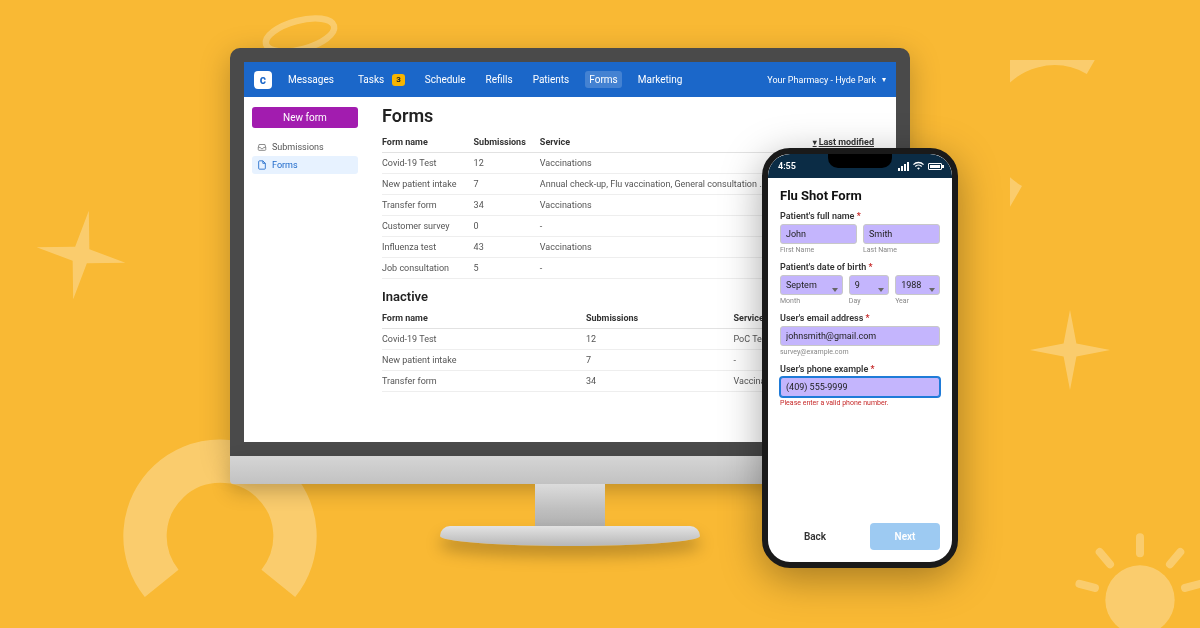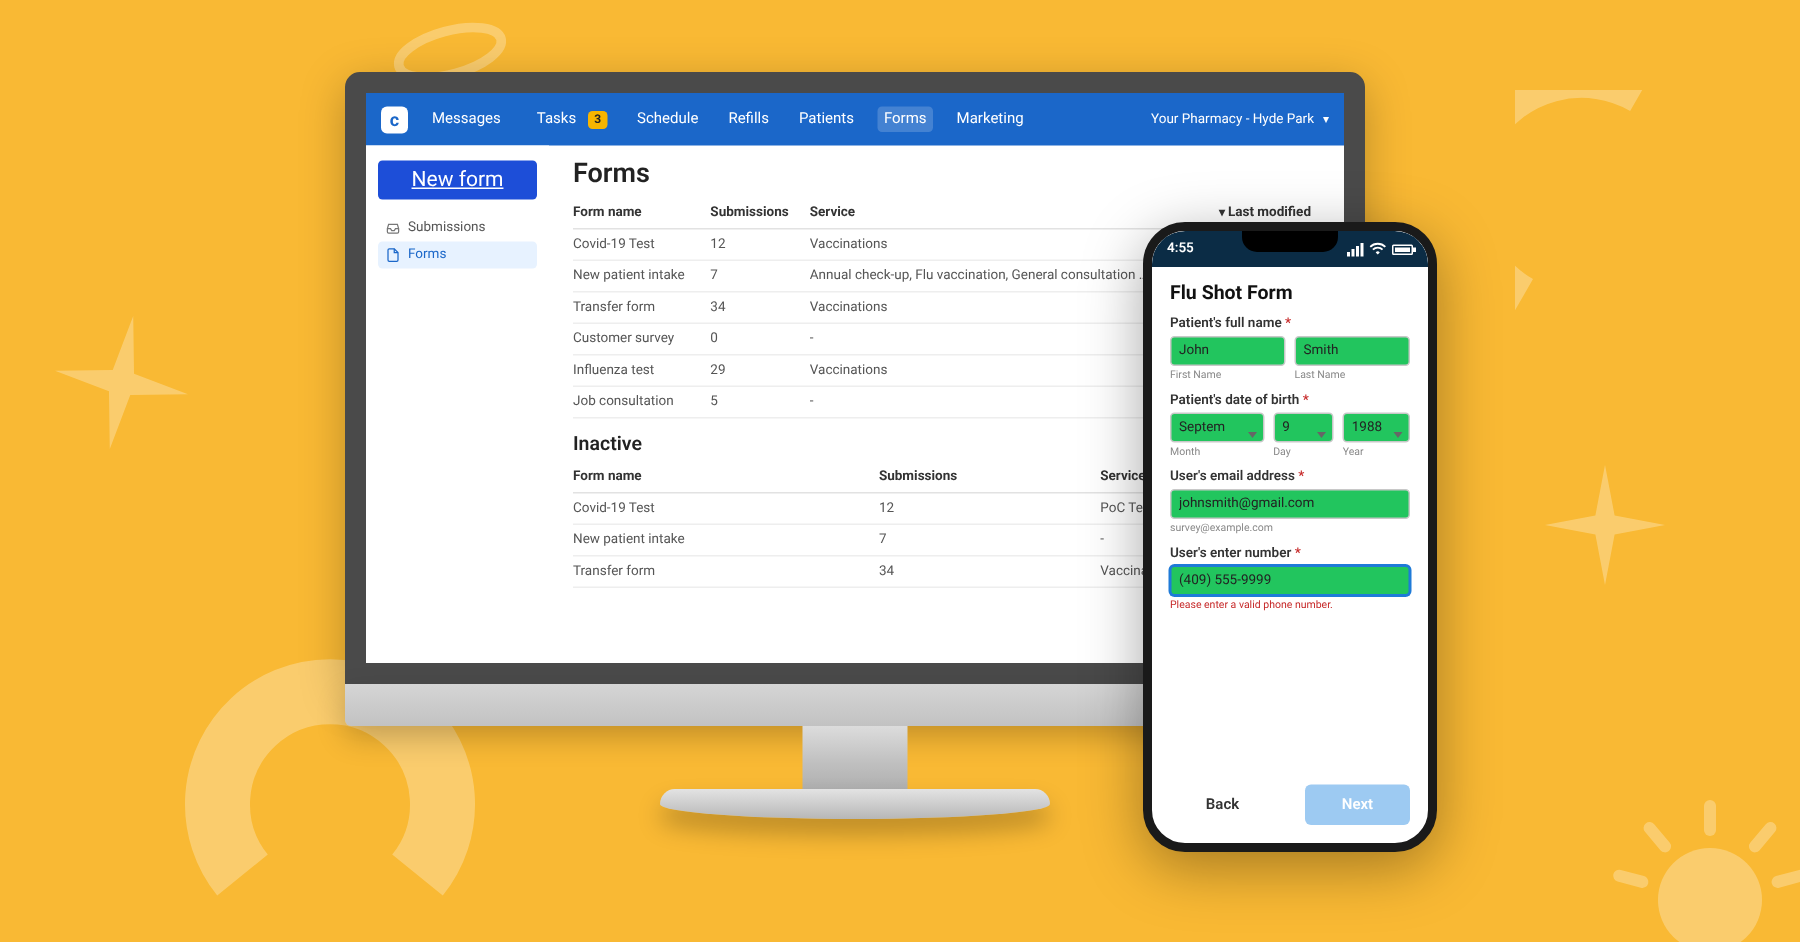"New form" .new-form-btn { background: #1d4ed8 -> #a21caf; font-size: 14px -> 10px; text-decoration: underline -> none }
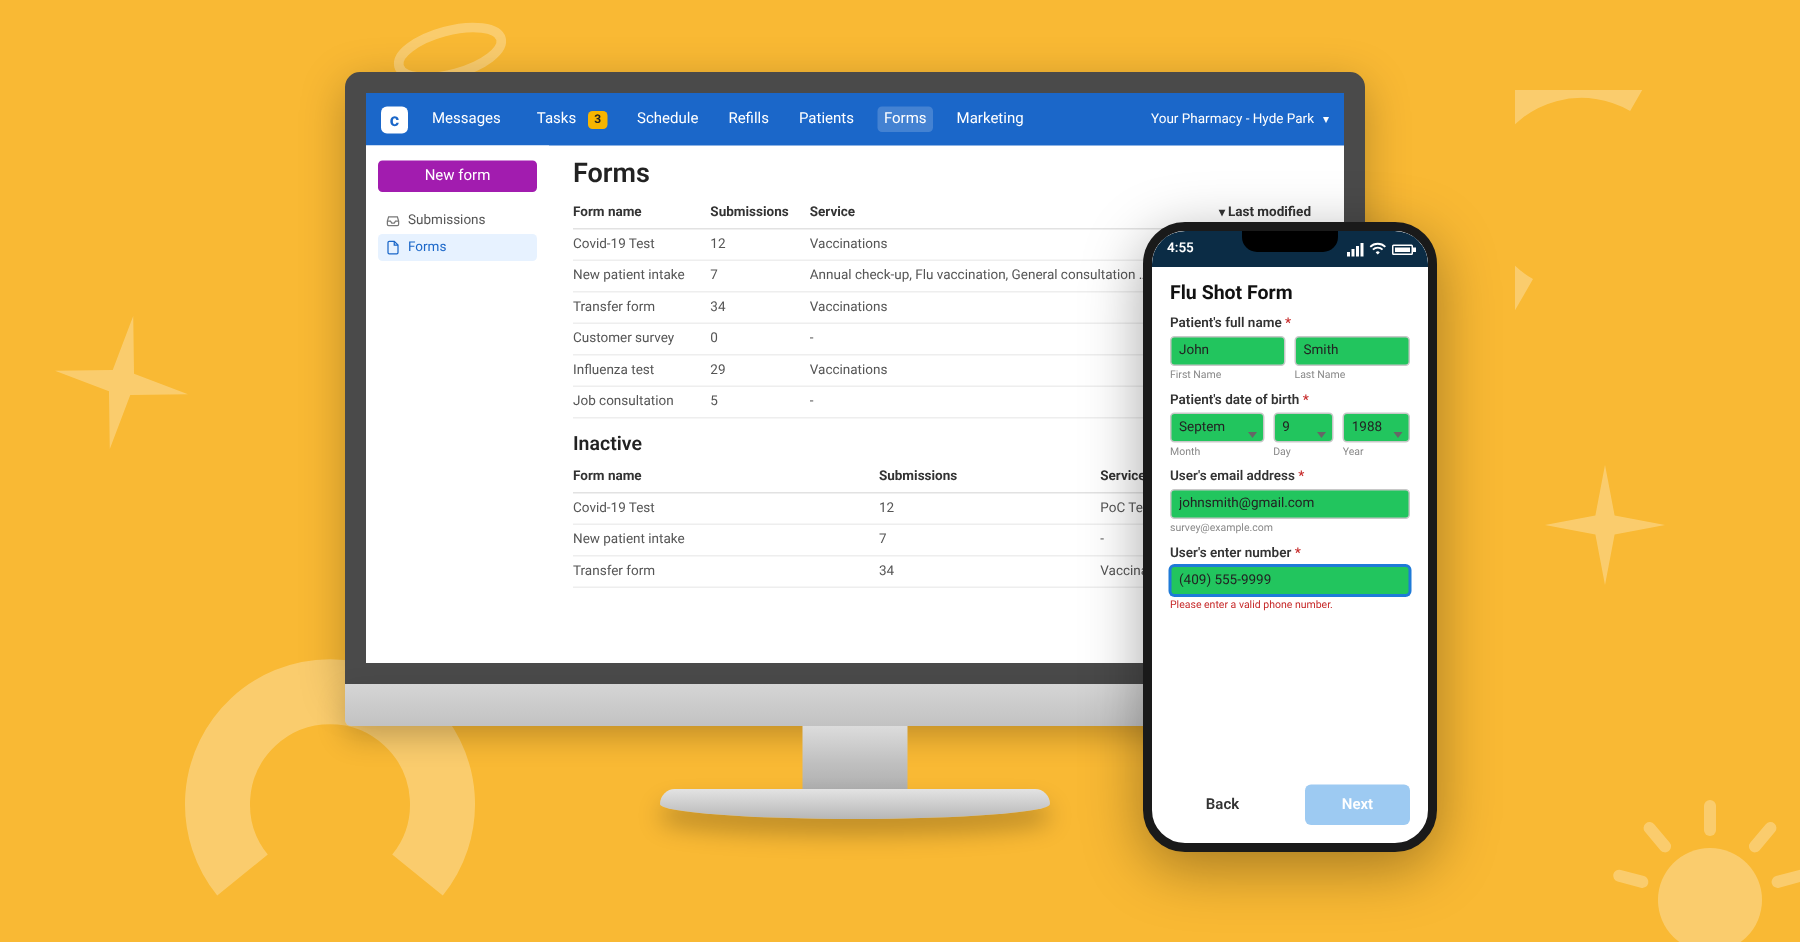"▾ Last modified" thead th.last { text-decoration: none -> underline }
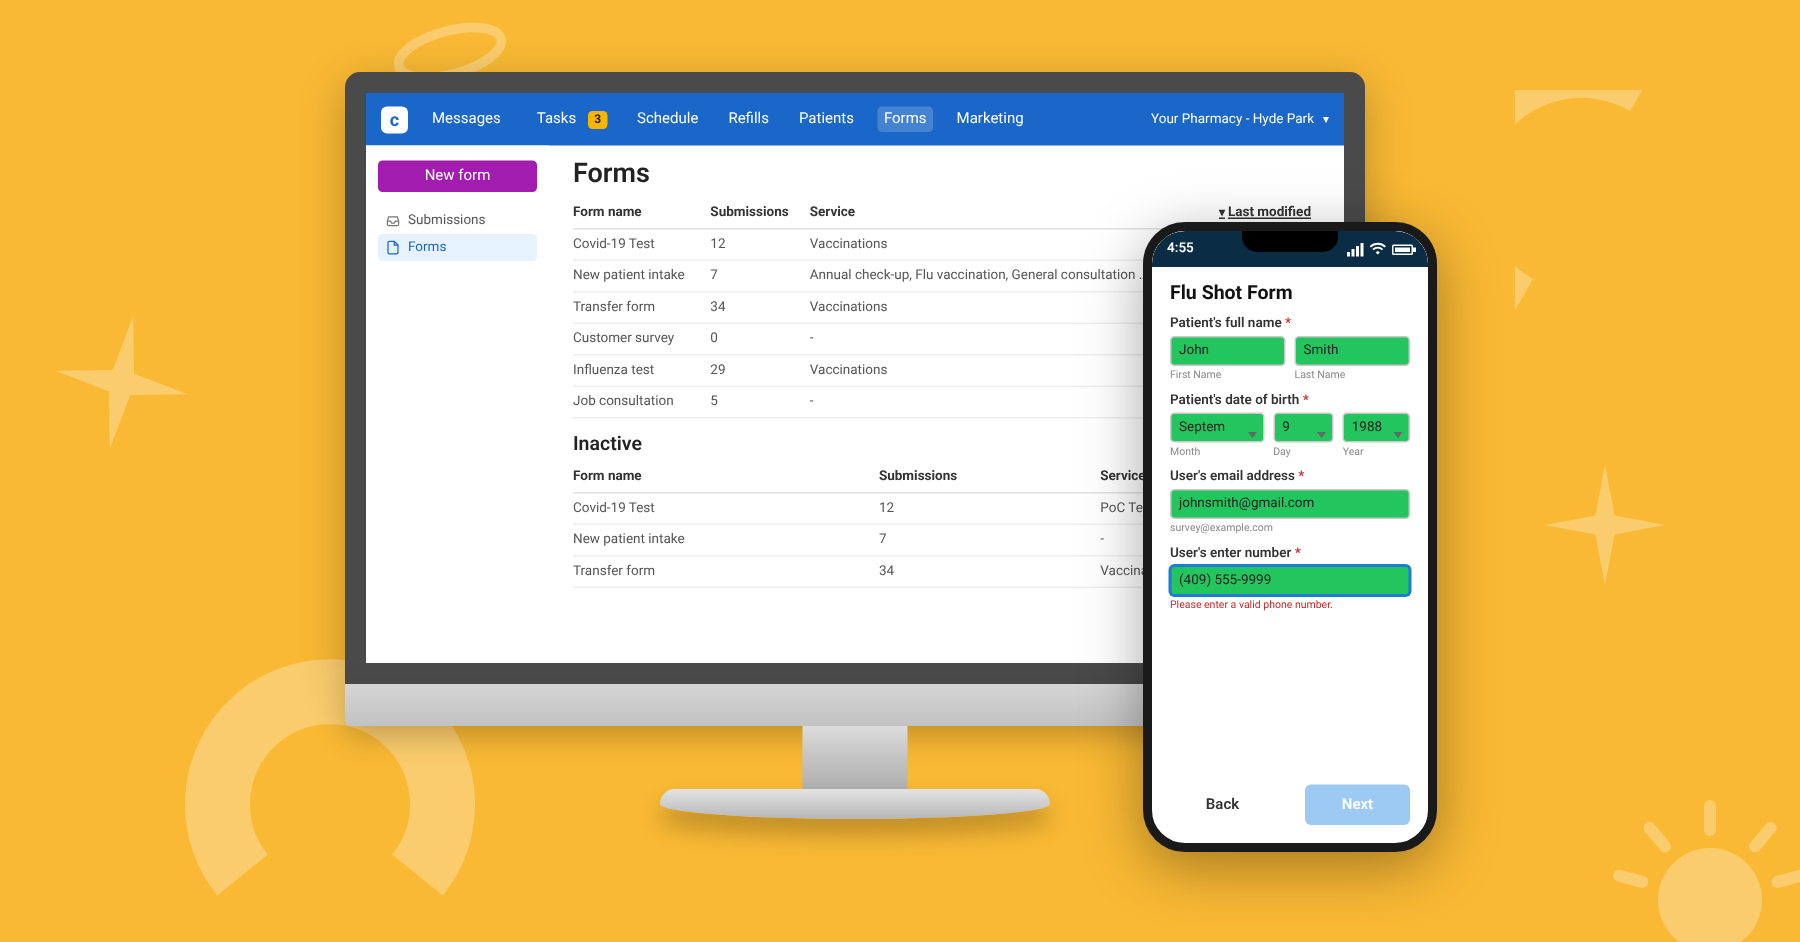"John" .phone input, .phone select { background: #22c55e -> #c4b5fd }
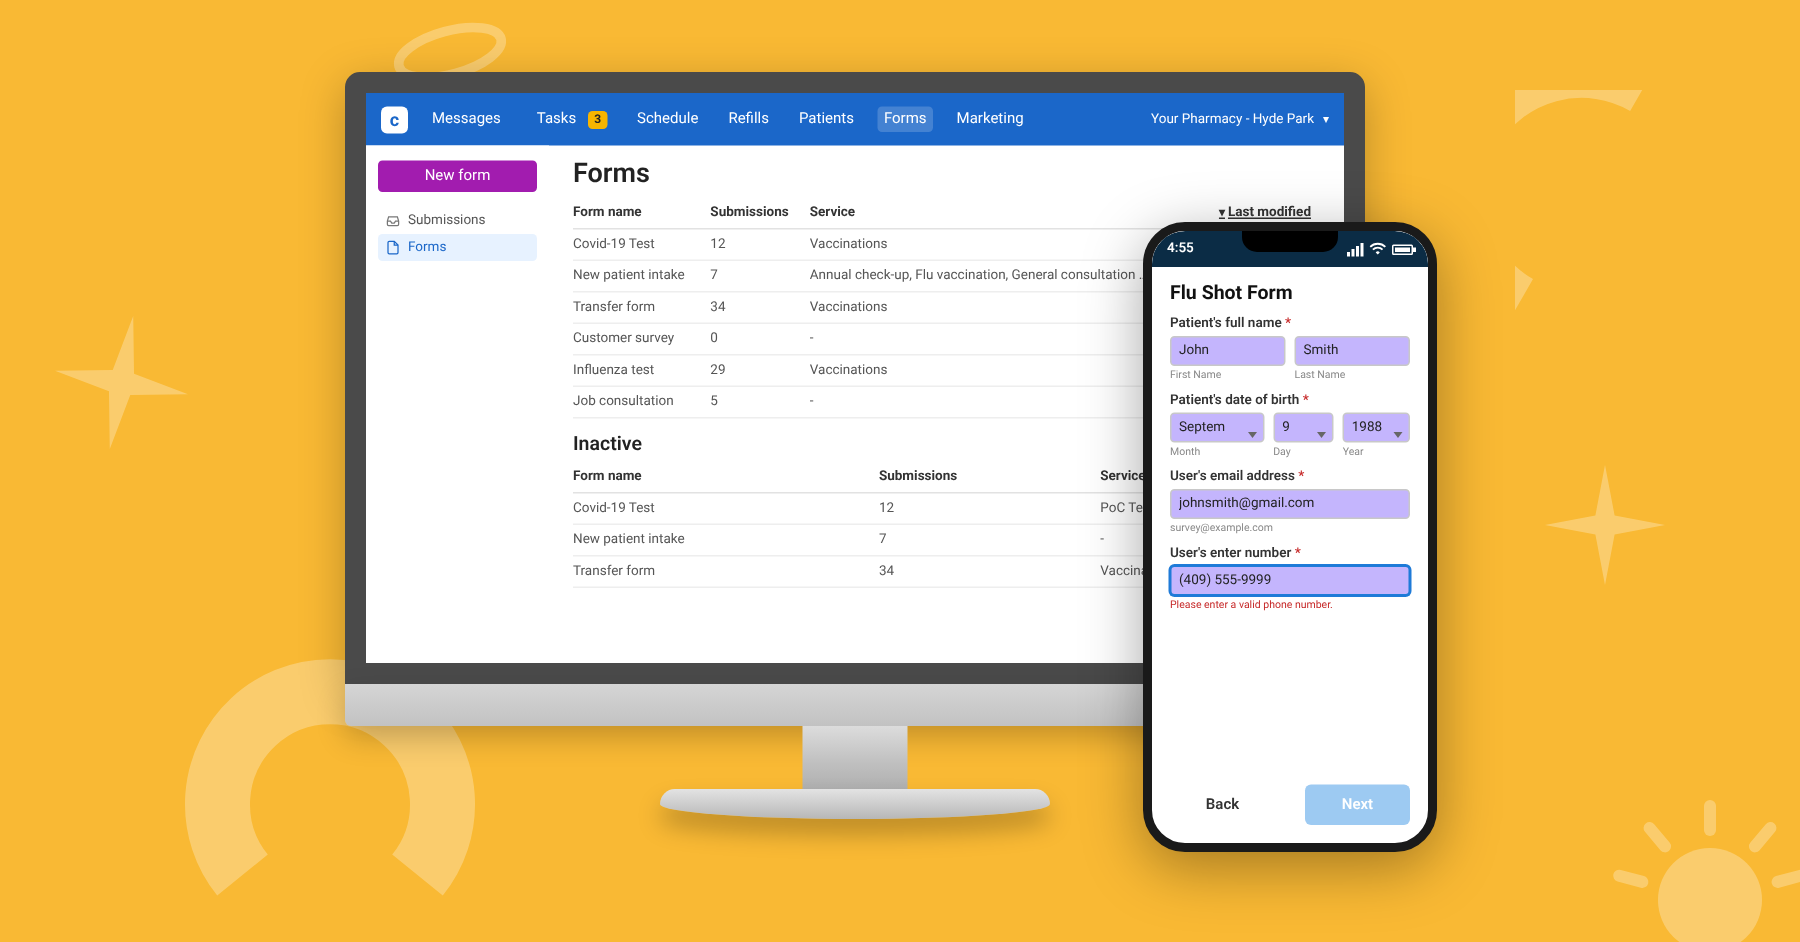"29" td.num { text: 29 -> 43 }
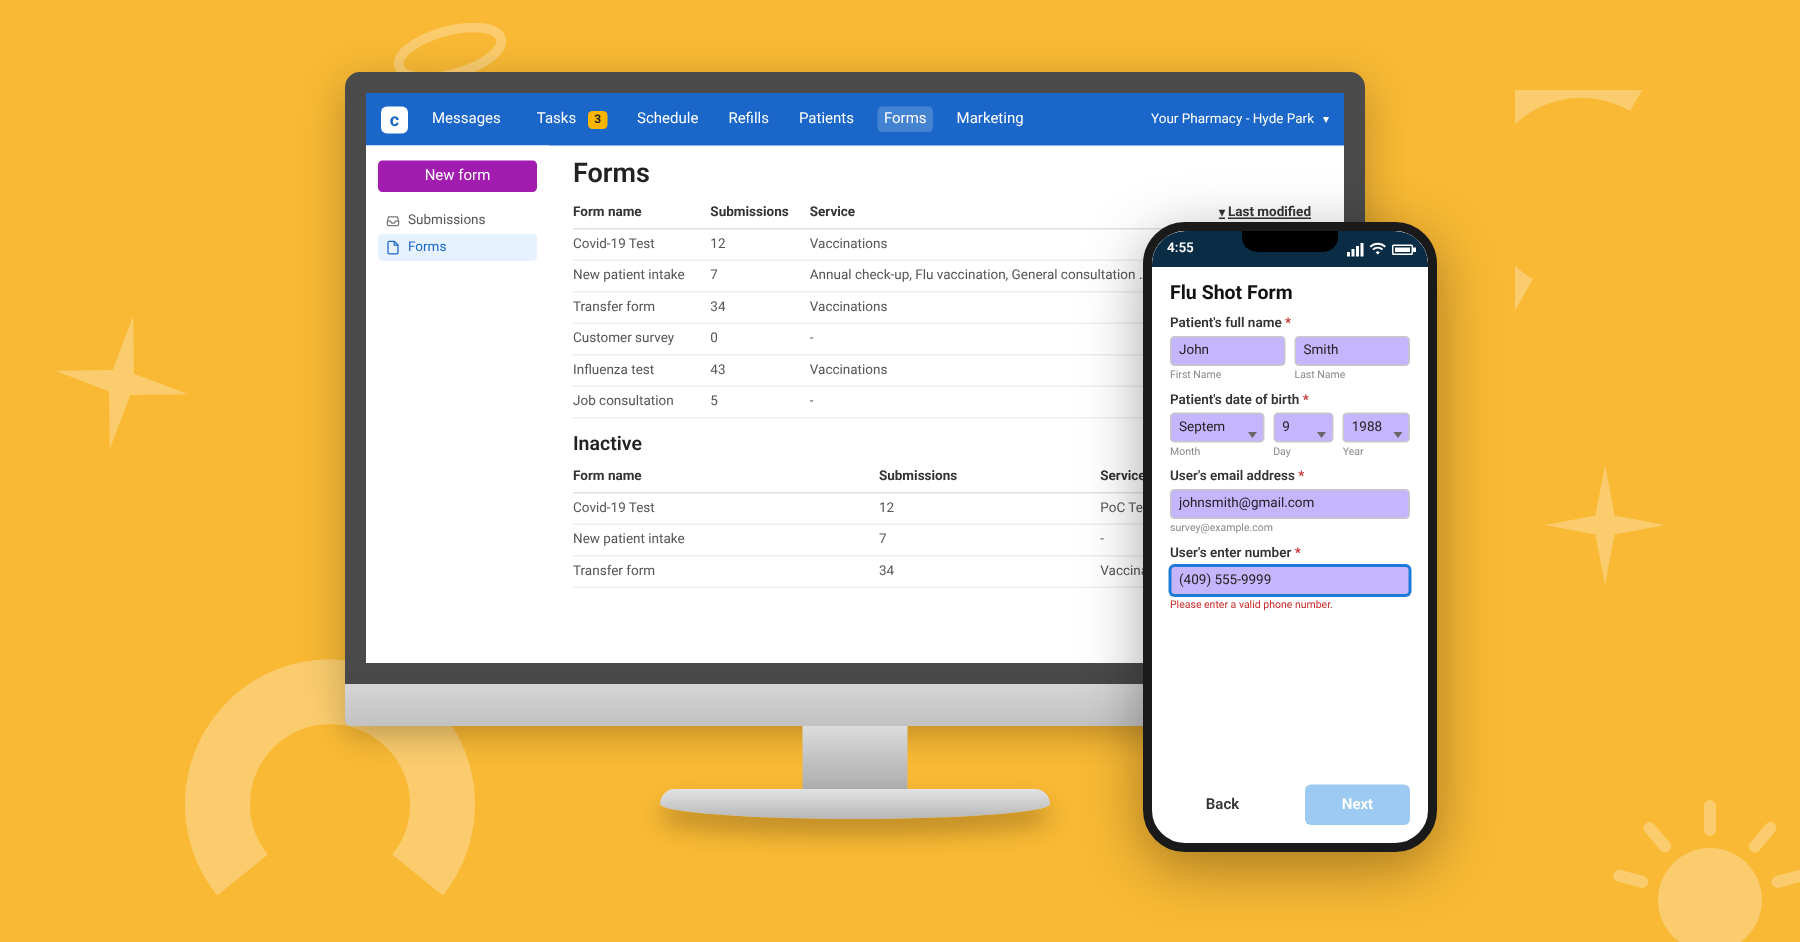"User's enter number" span { text: enter number -> phone example }
